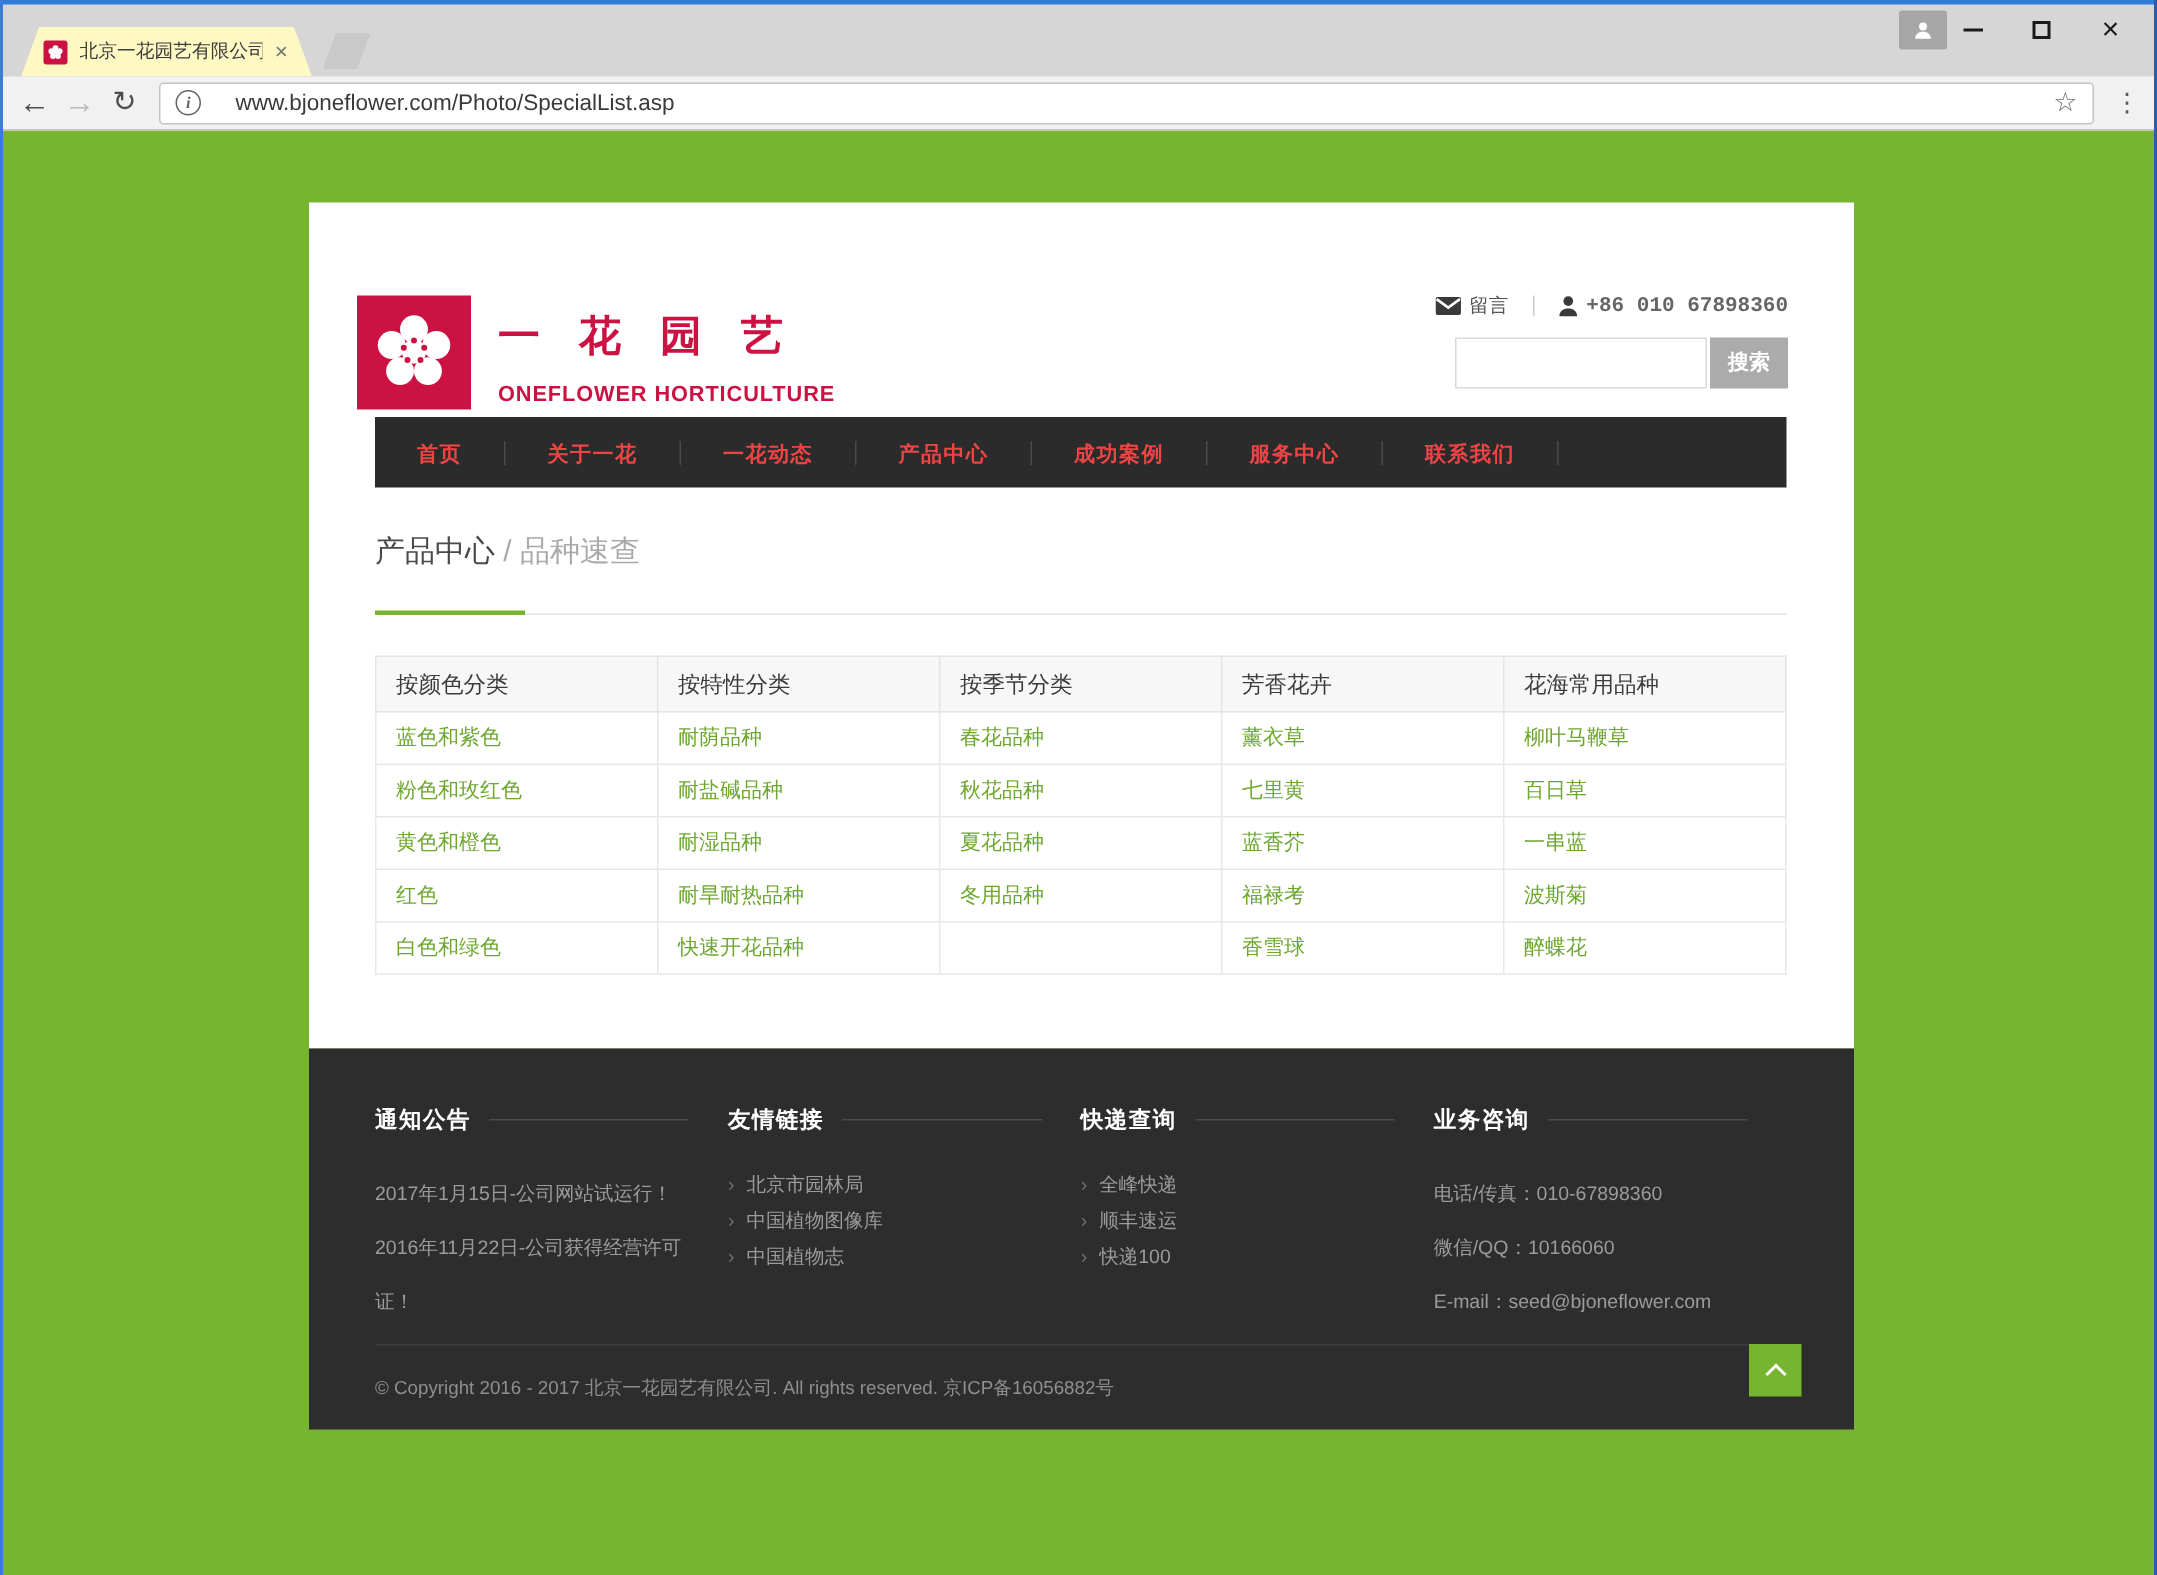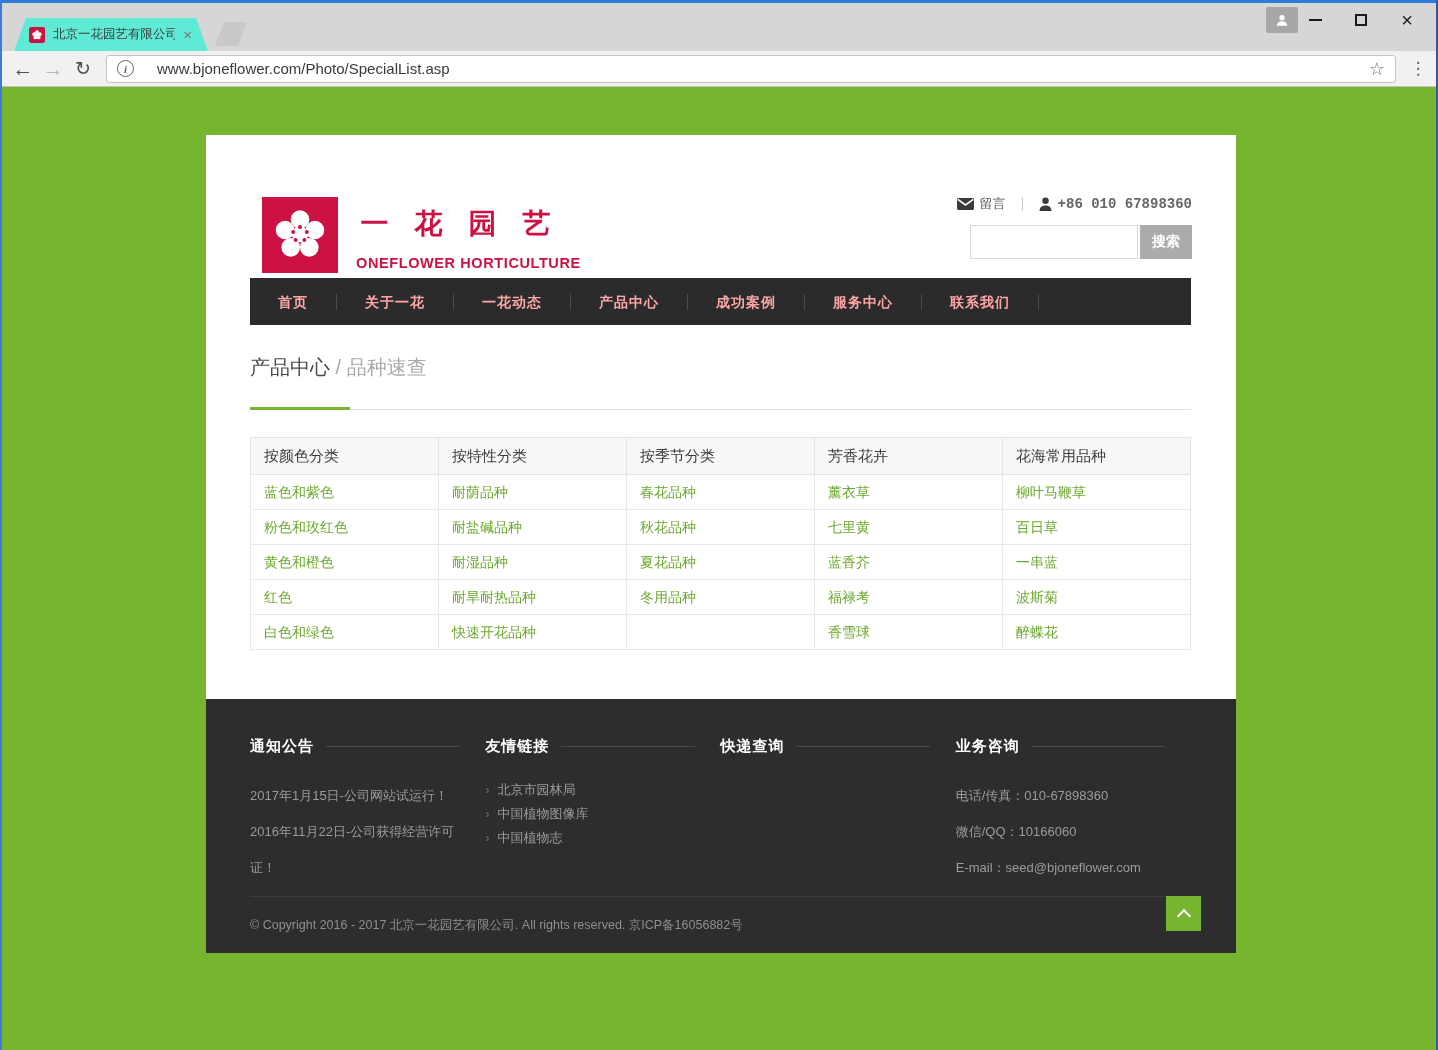"北京一花园艺有限公司" .tab { background: #5eead4 -> #fef9c3 }
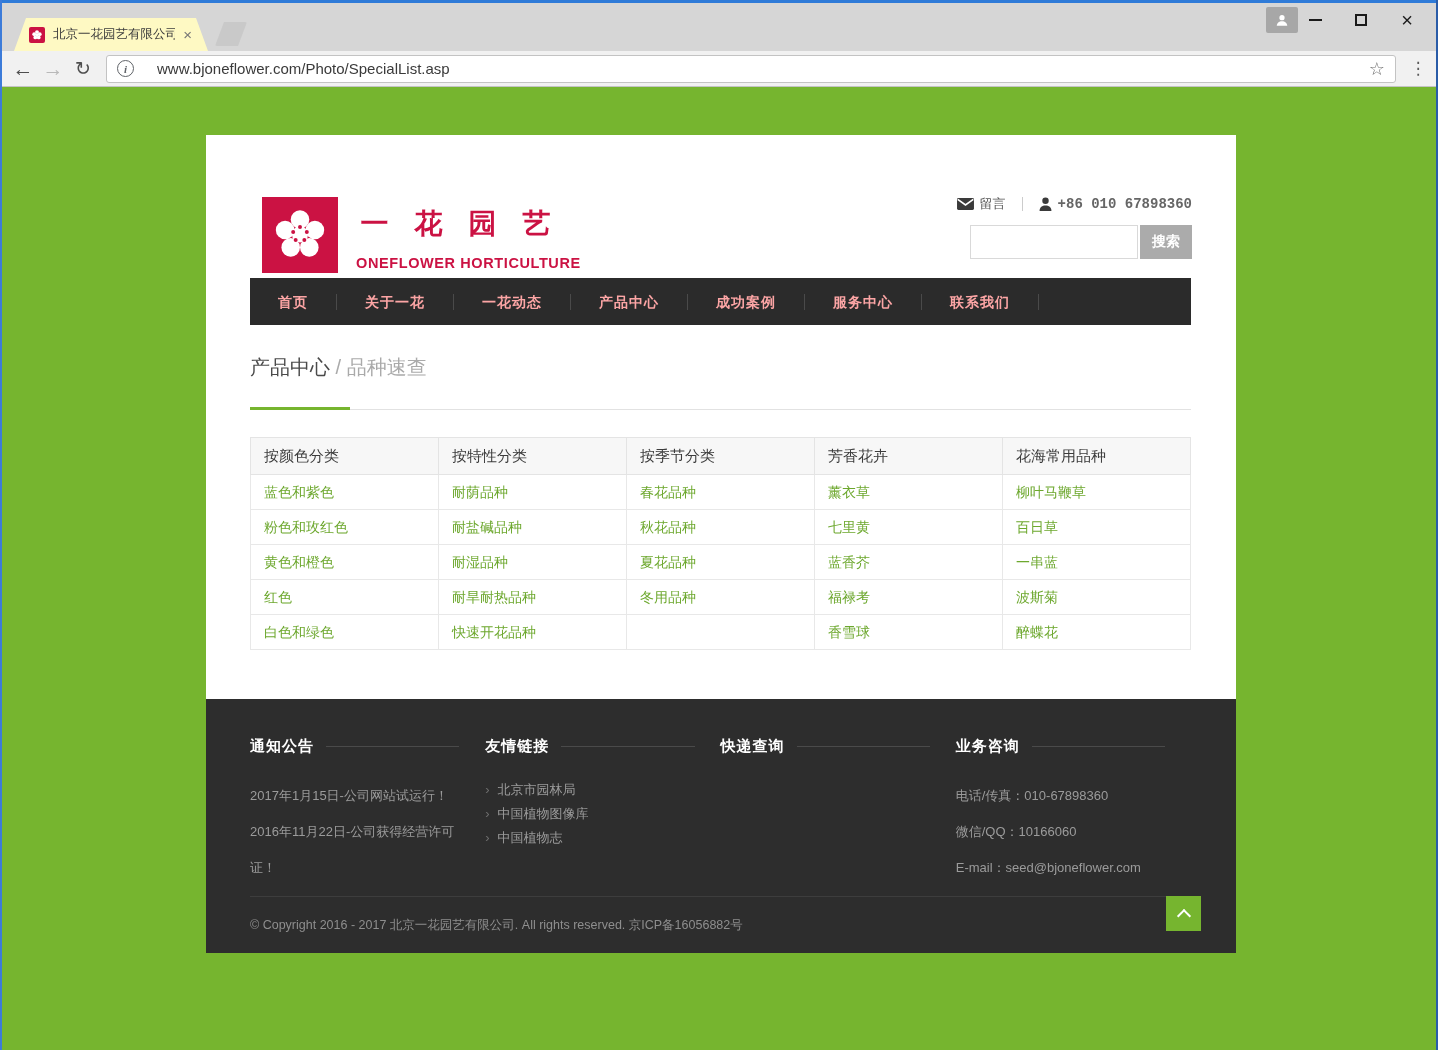"一花园艺" .logo-row { left: 56px -> 32px; text-align: center -> none }
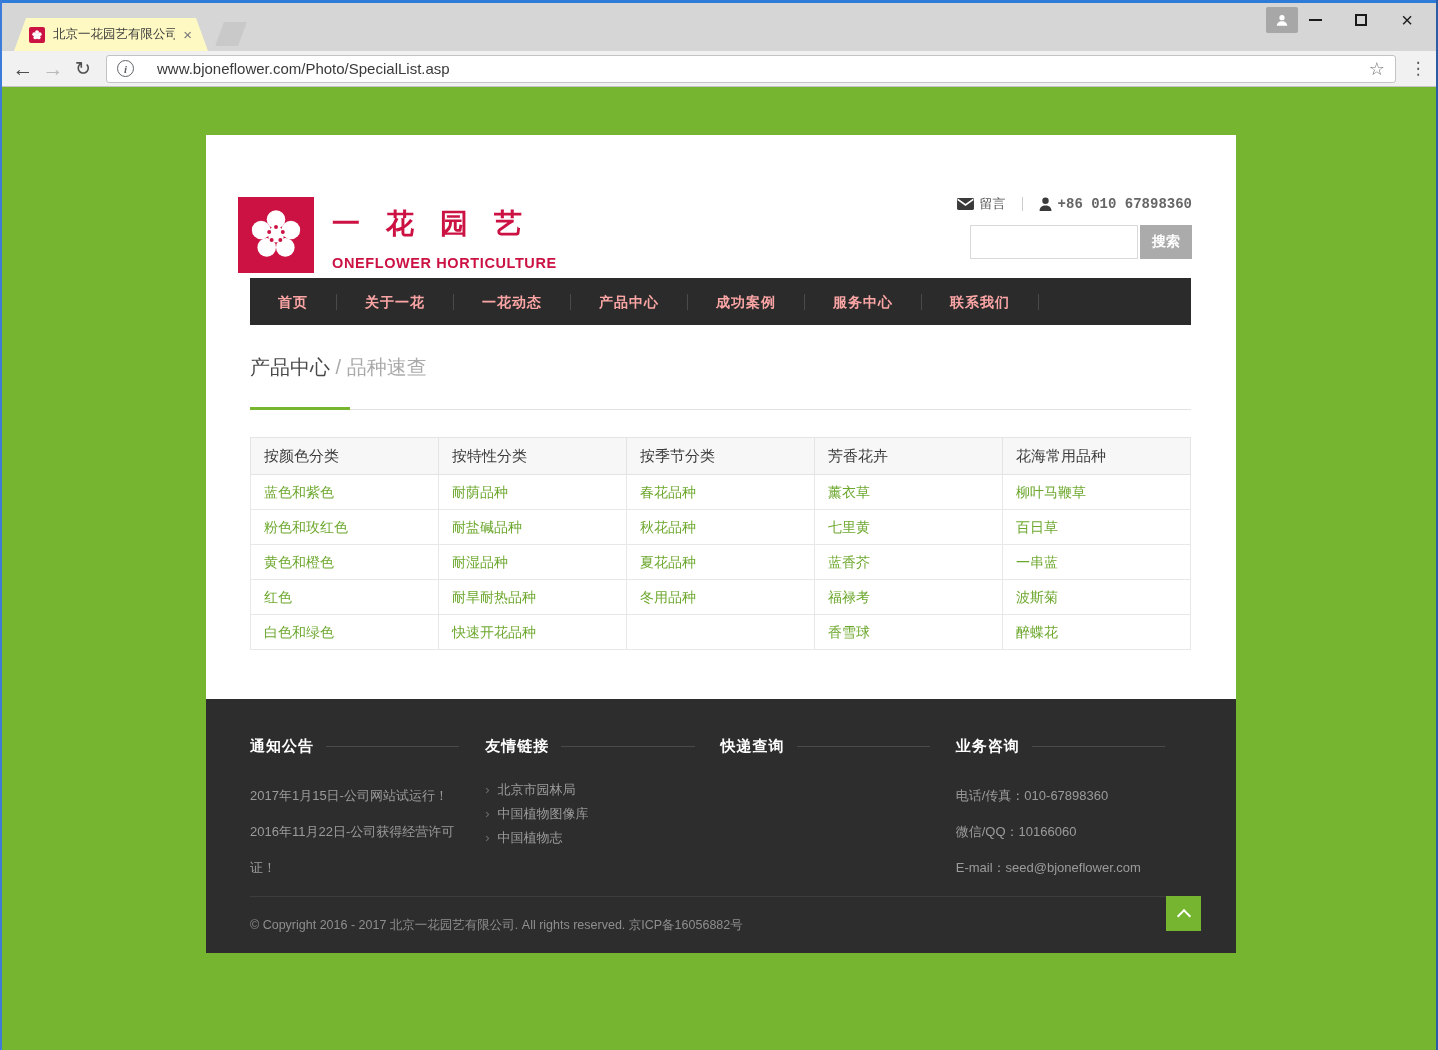"首页" .nav-item { color: #fca5a5 -> #ef4444 }
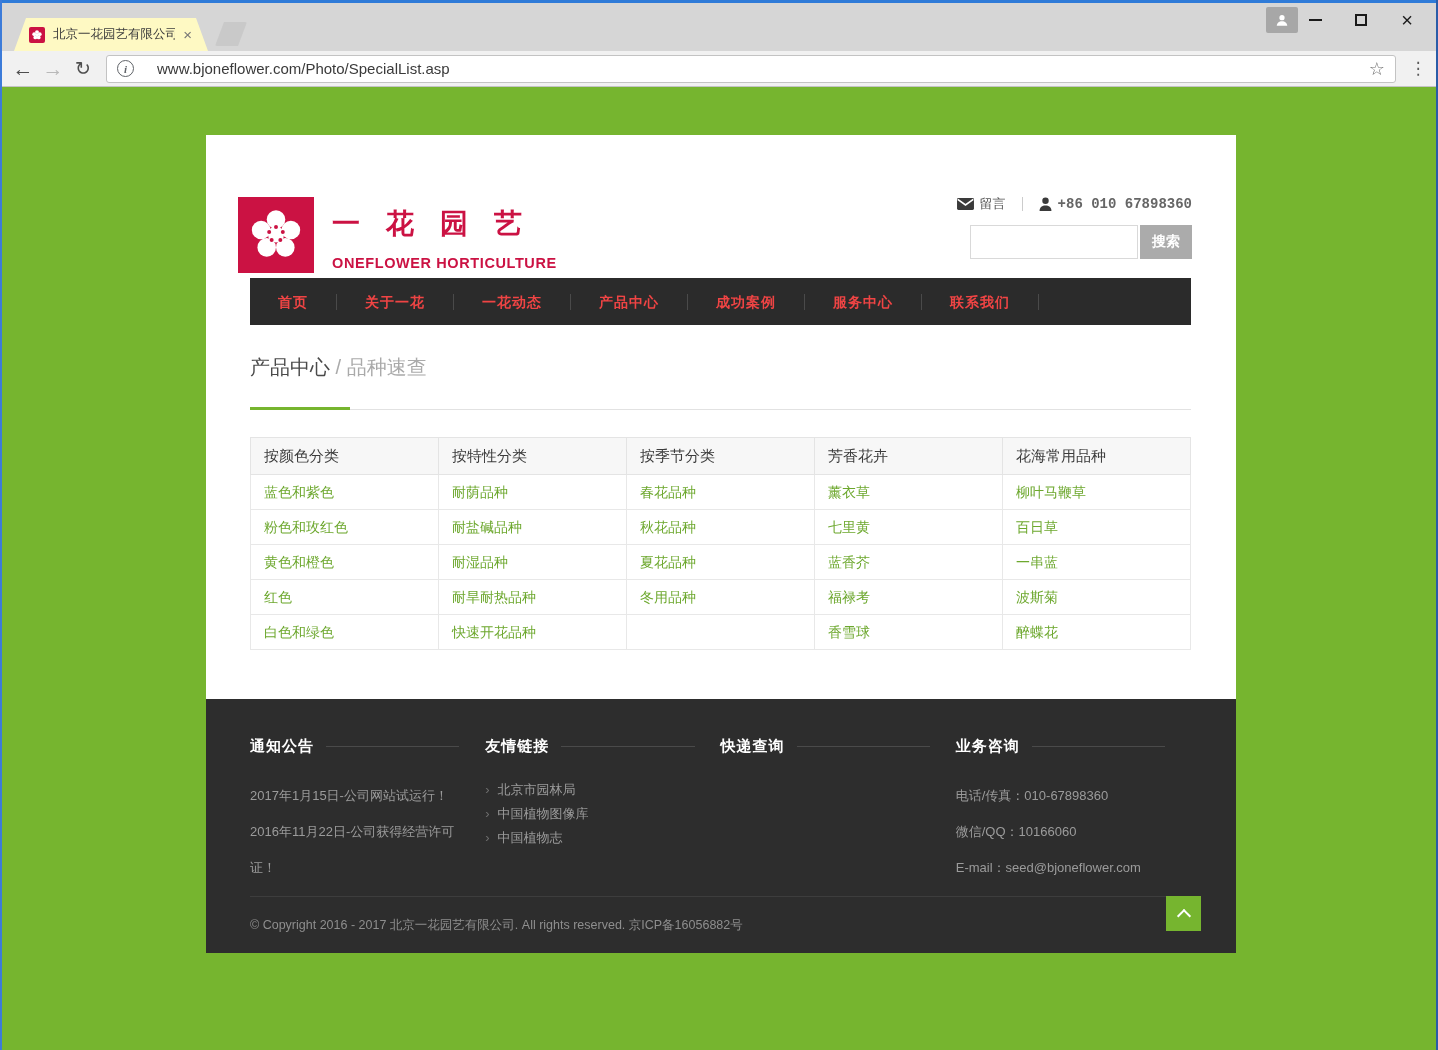"› 全峰快递" div.f-items { html: none -> <div> <div><span>›</span><span>全峰快递</span></div> <div><span>›</span><span>顺丰速运</span></div> <div><span>›</span><span>快递100</span></div> </div> }
